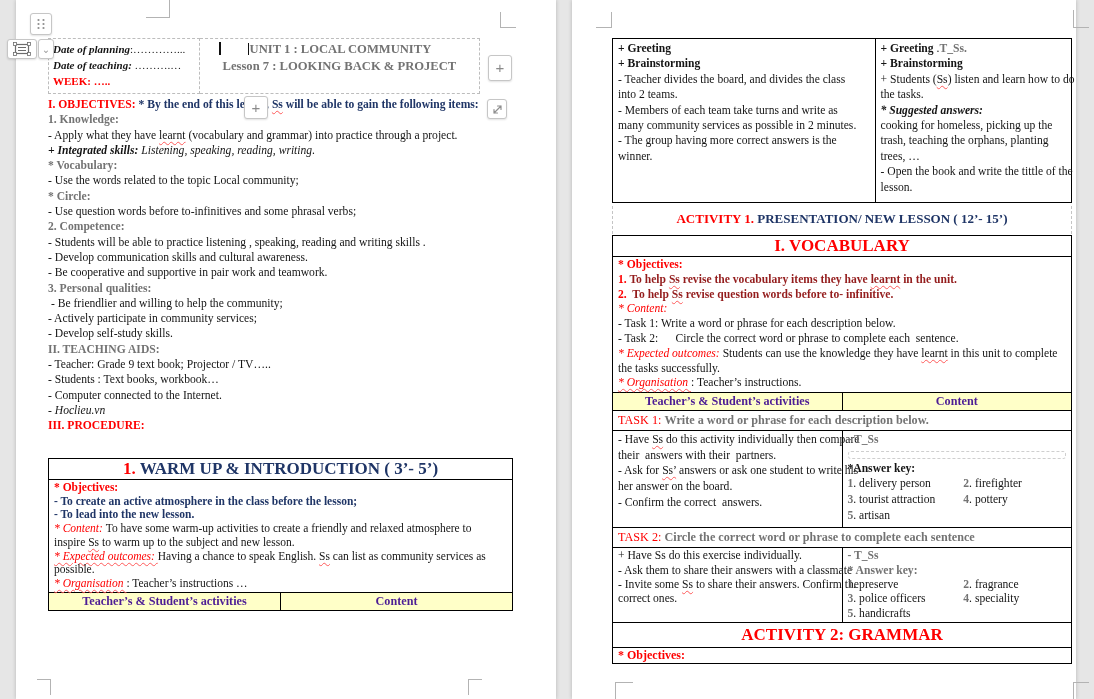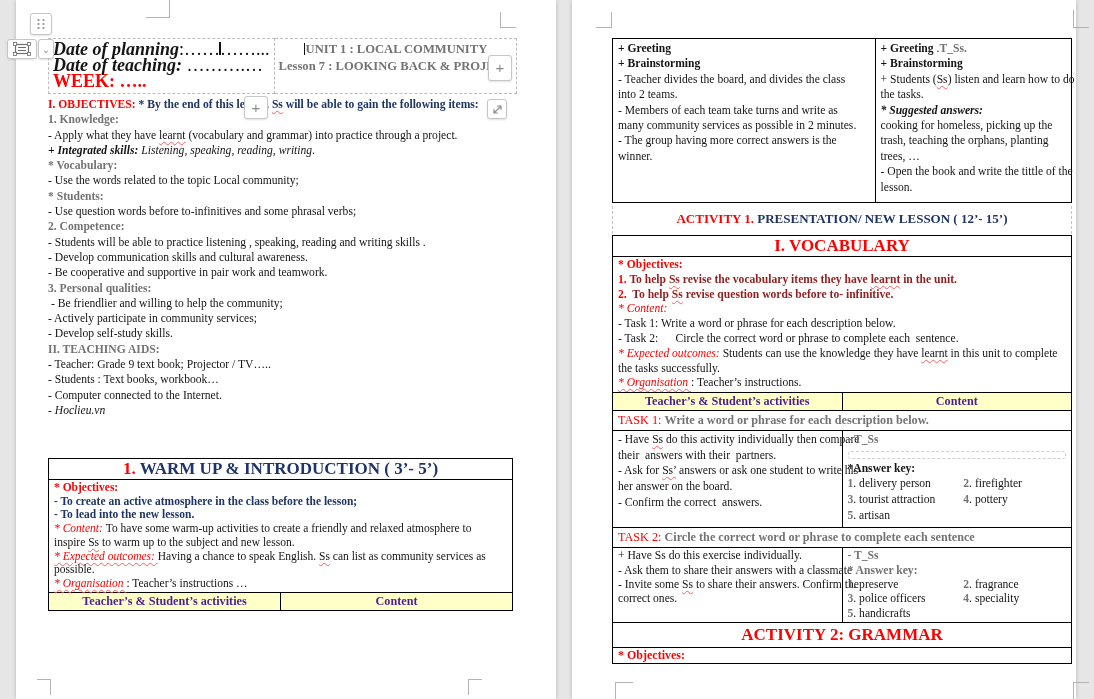"Date of planning:…………..." .hdr-left { font-size: 18px -> 11px }
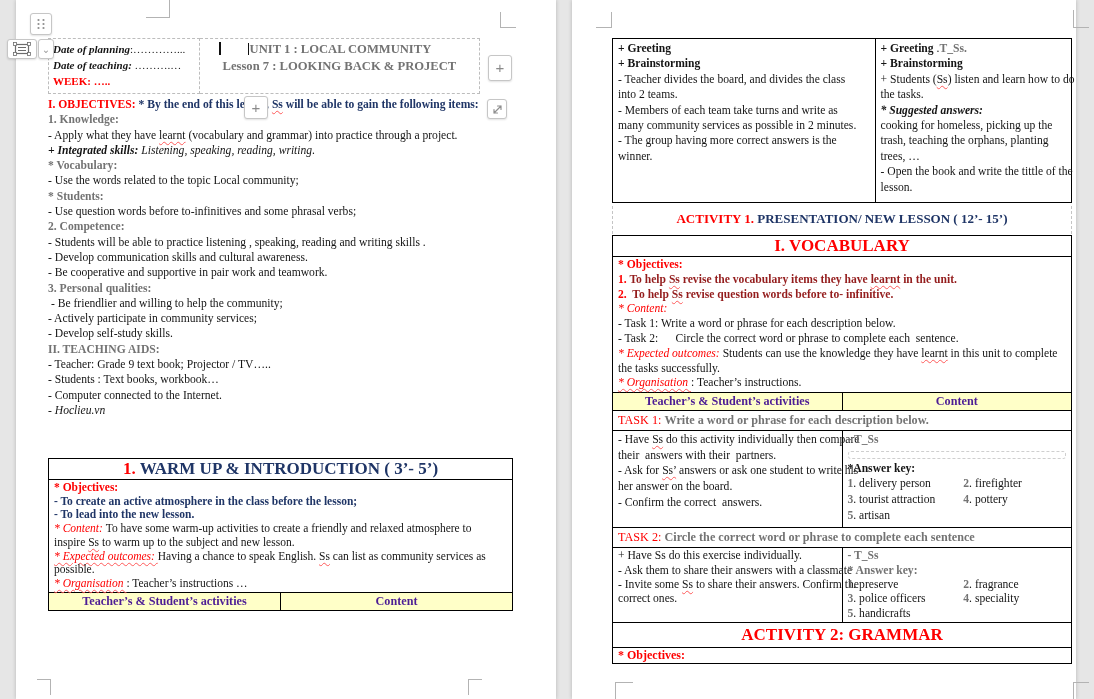"* Students:" span.sg { text: Students -> Circle }
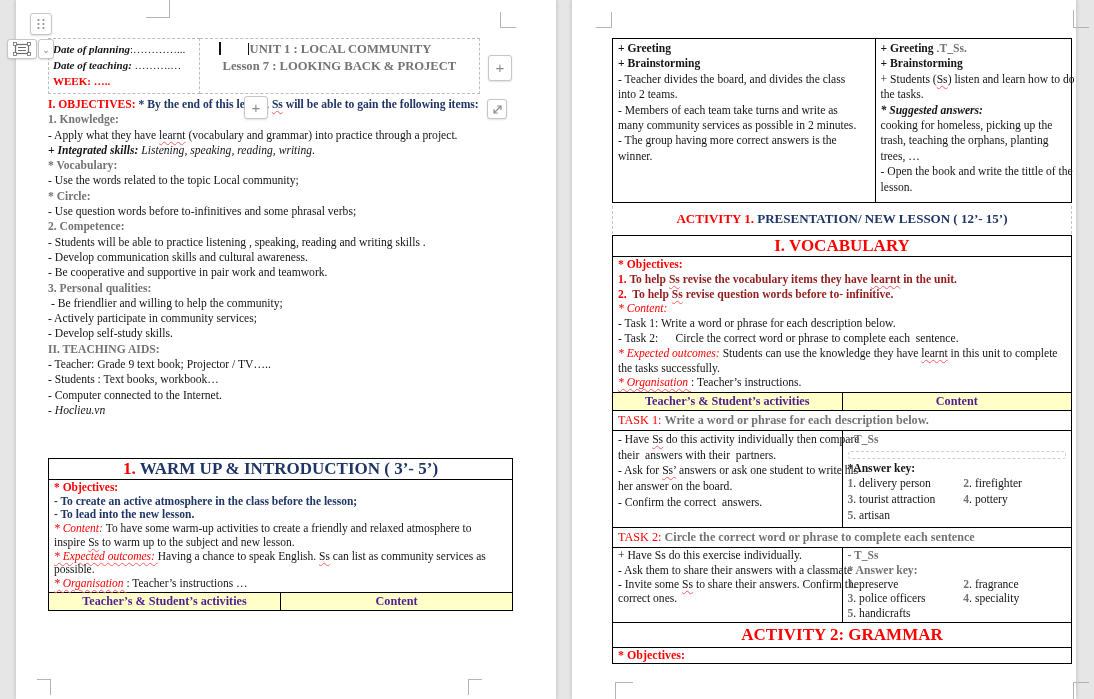"III. PROCEDURE:" div.ln { html: none -> <div><span>III. PROCEDURE:</span></div> }
